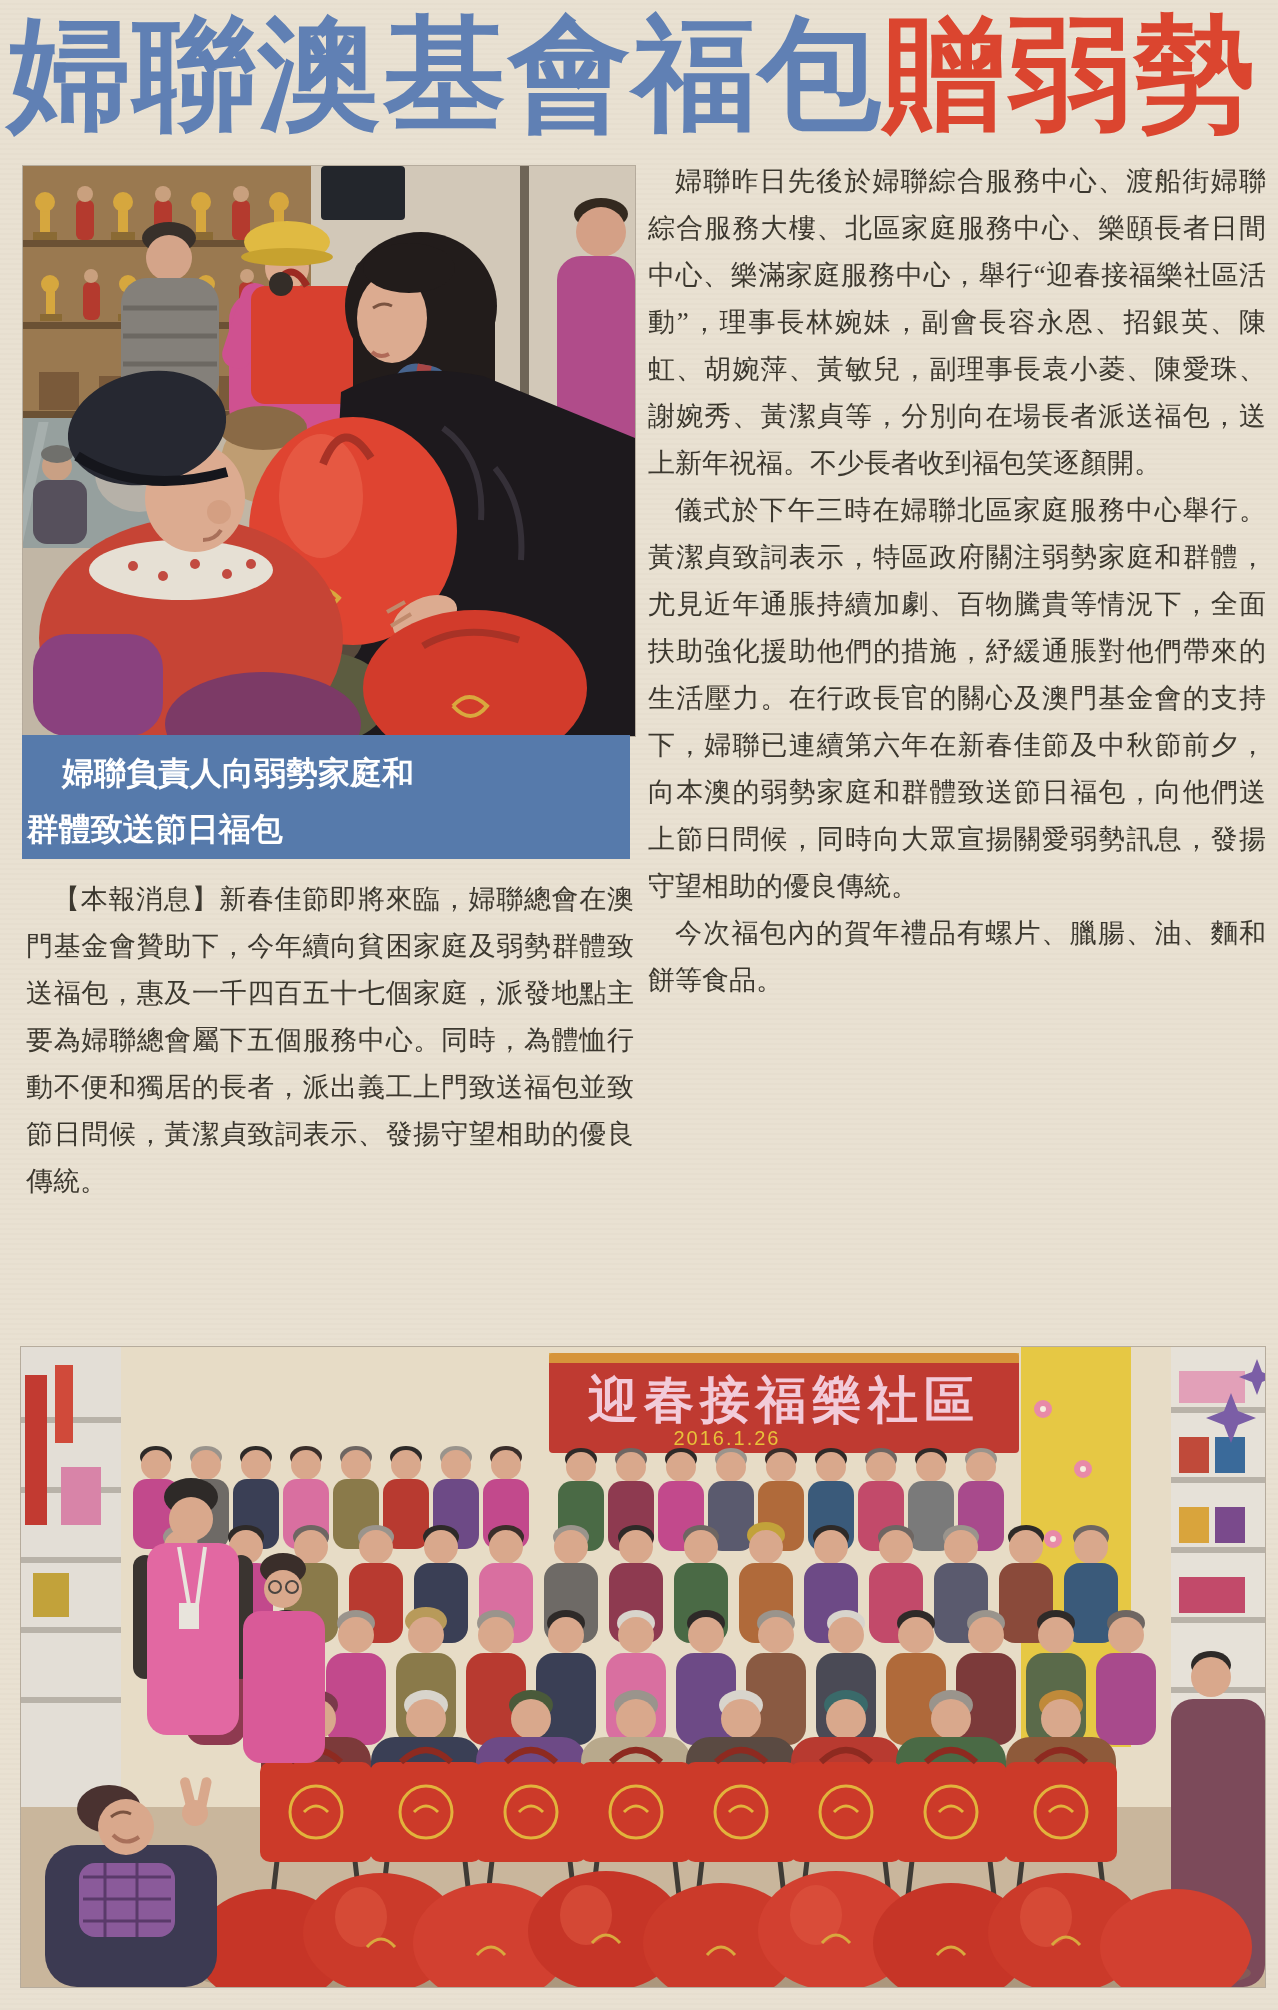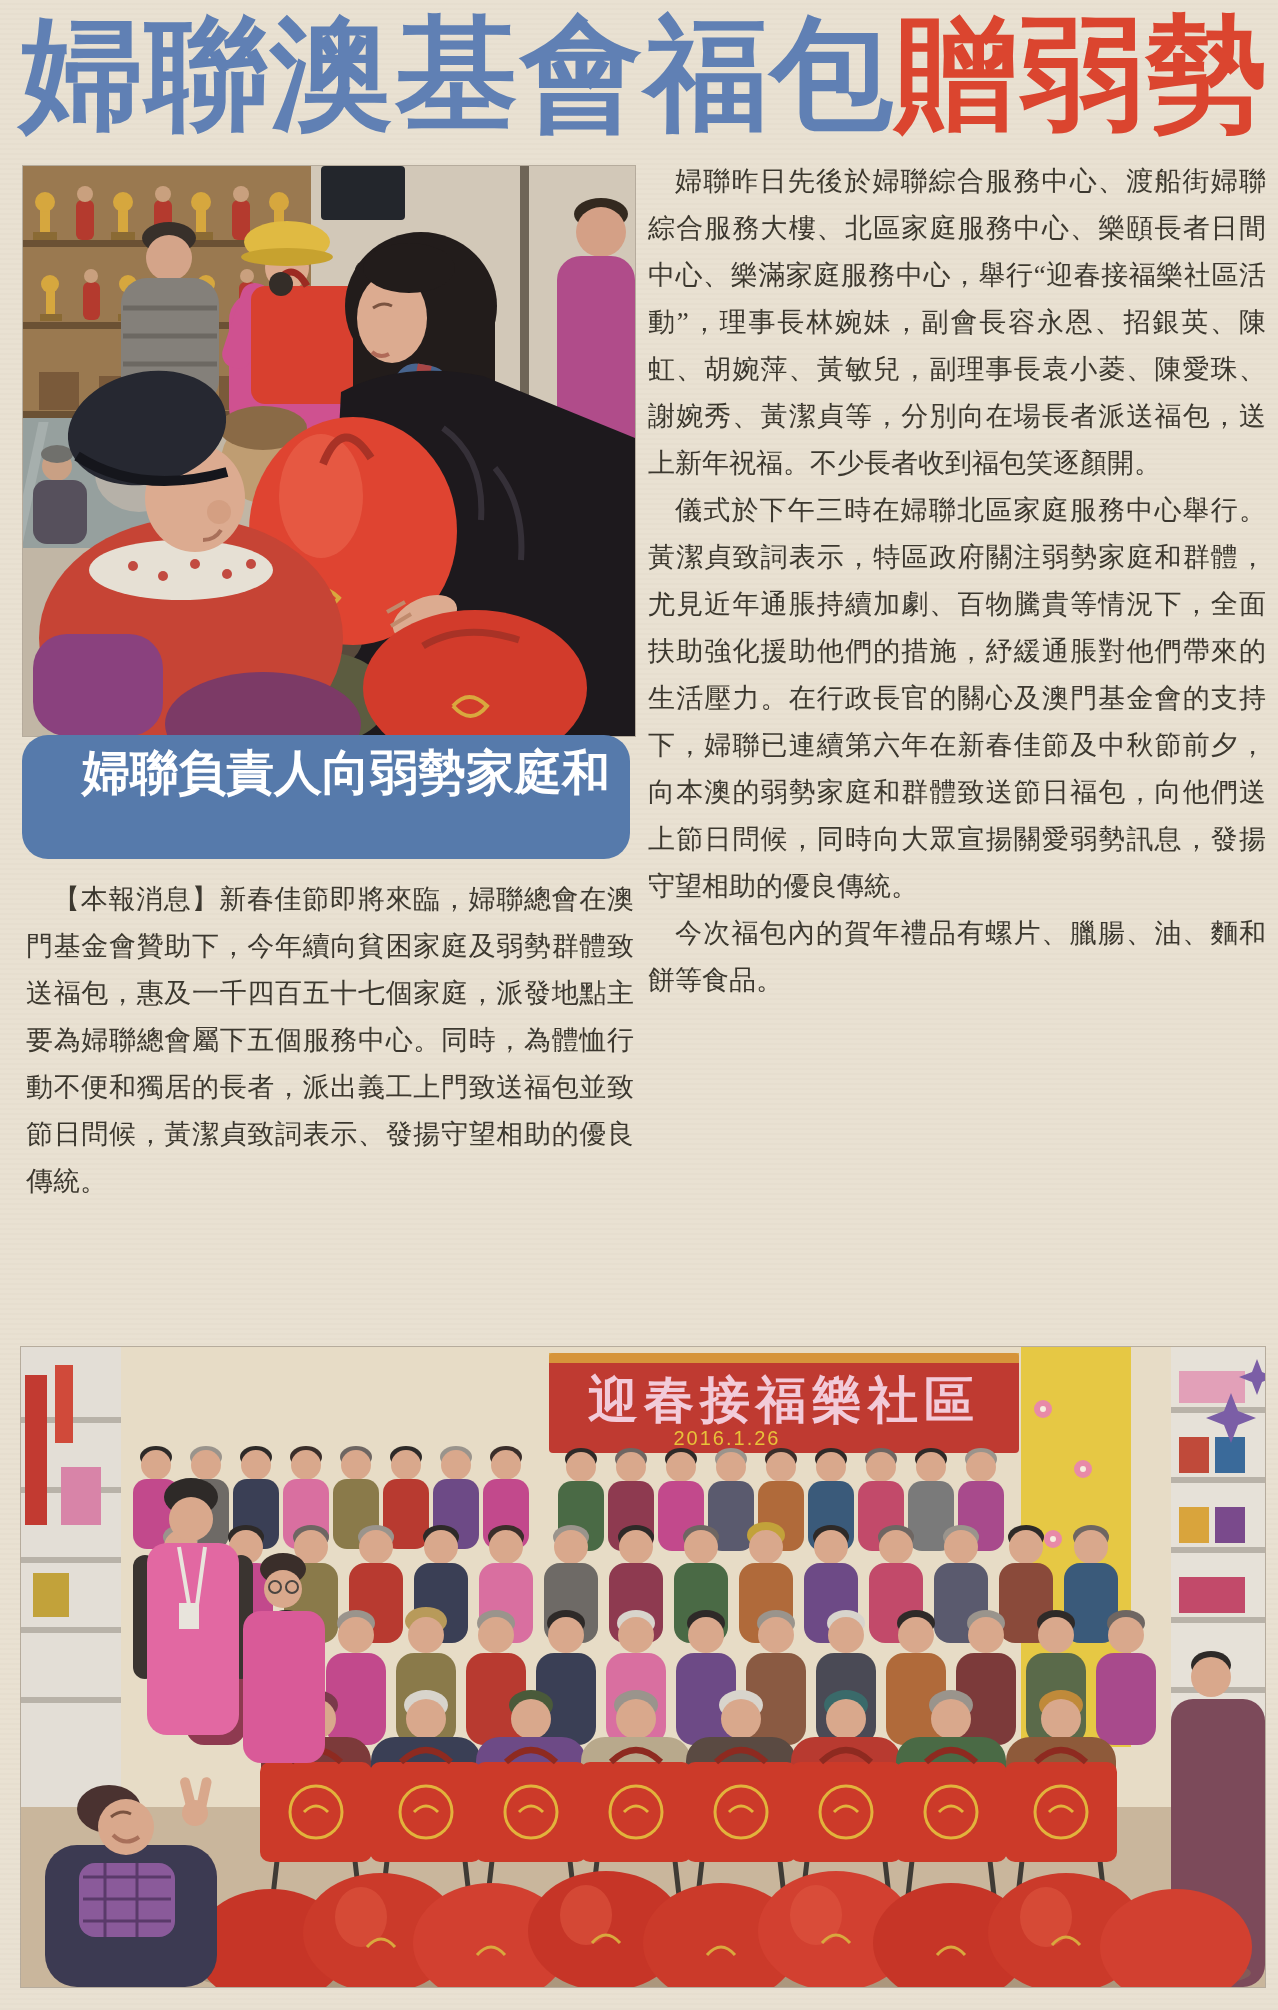"婦聯澳基會福包贈弱勢" .headline { left: 20px -> 8px }
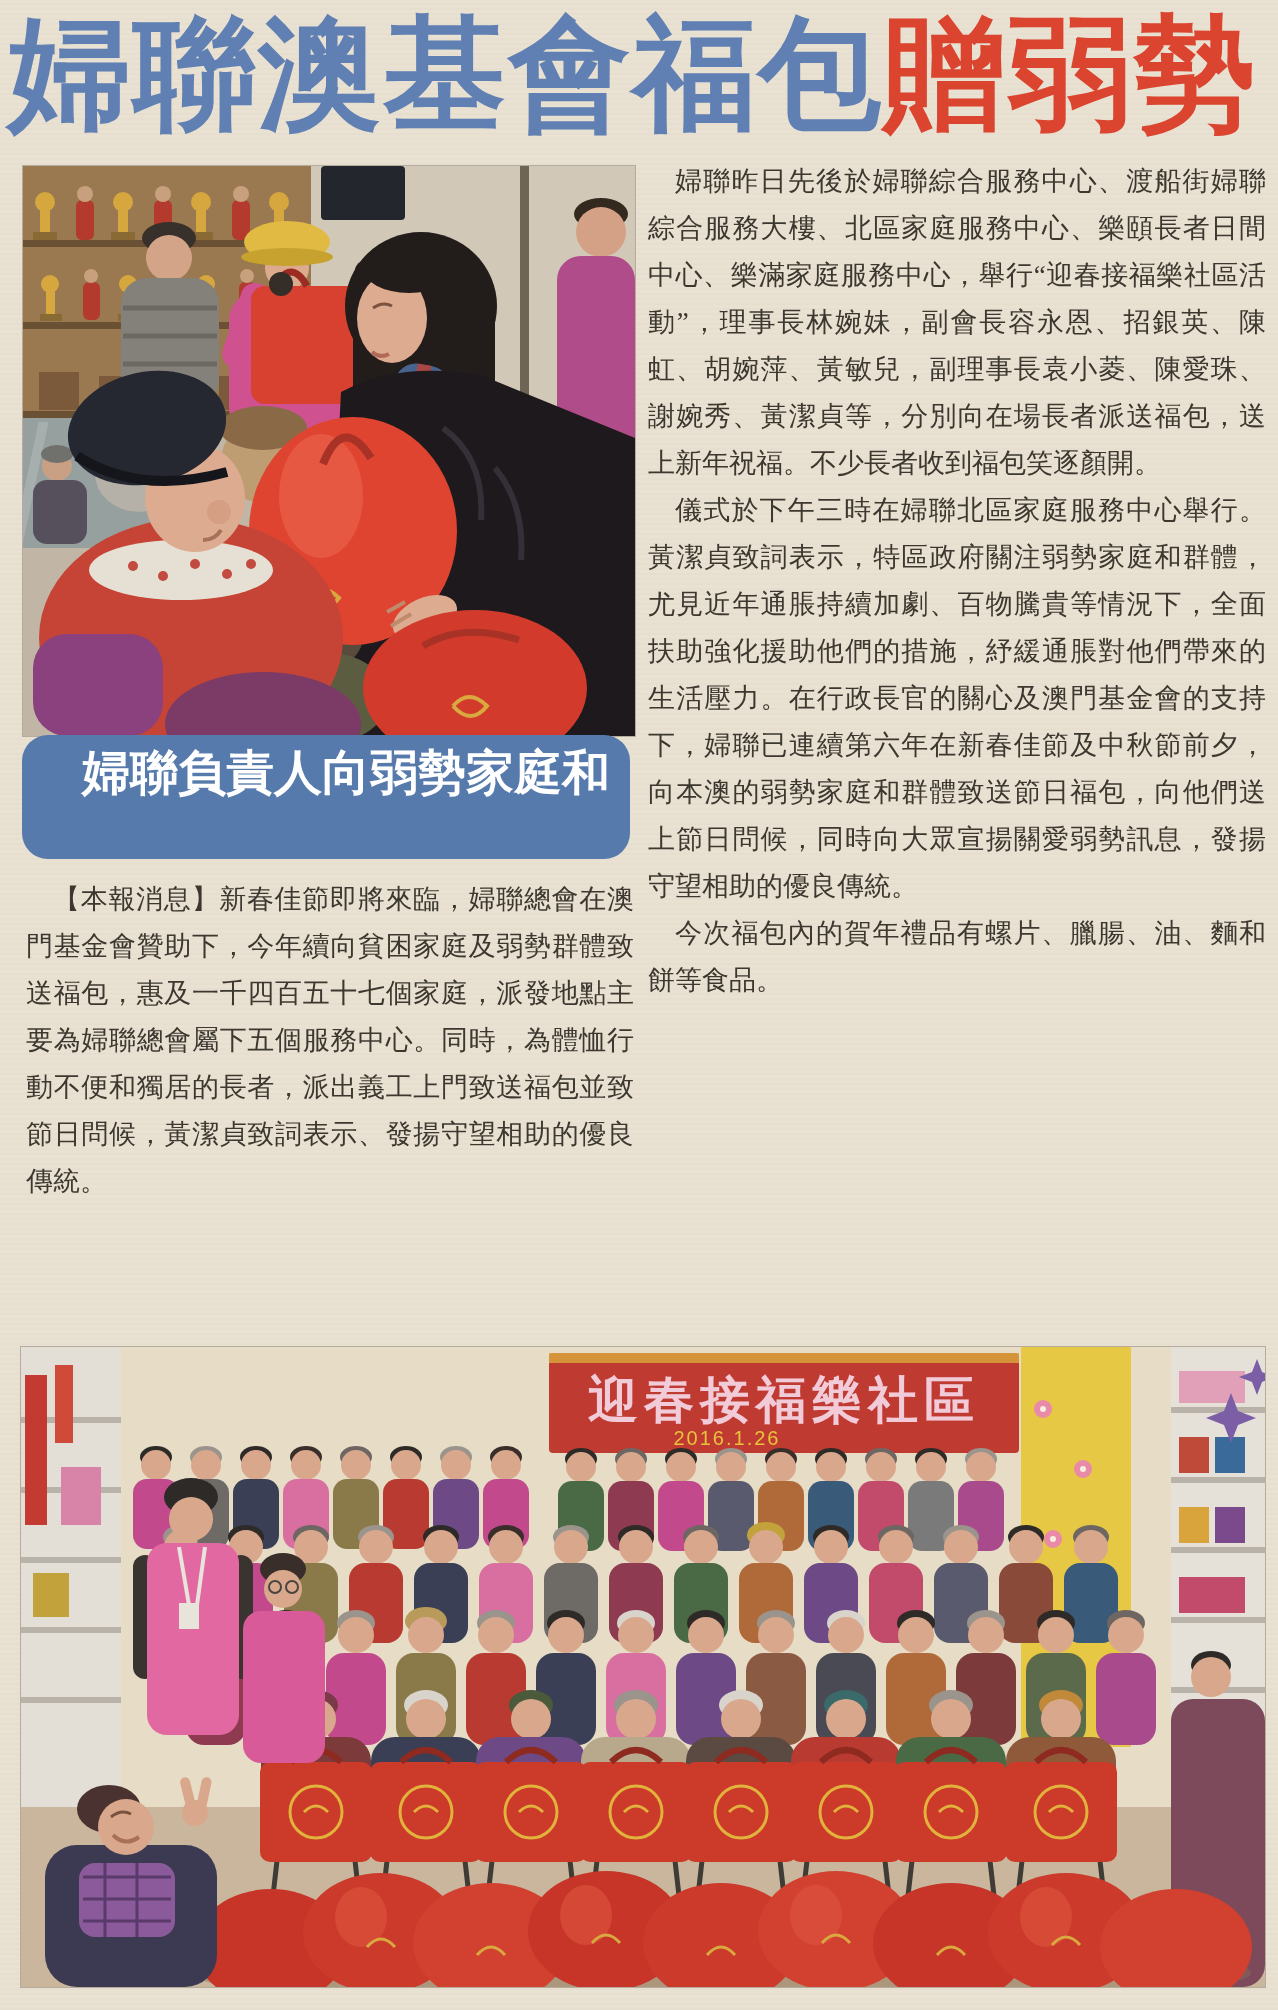"婦聯負責人向弱勢家庭和" .photo1-caption { border-radius: 26px -> none; font-size: 48px -> 32px }
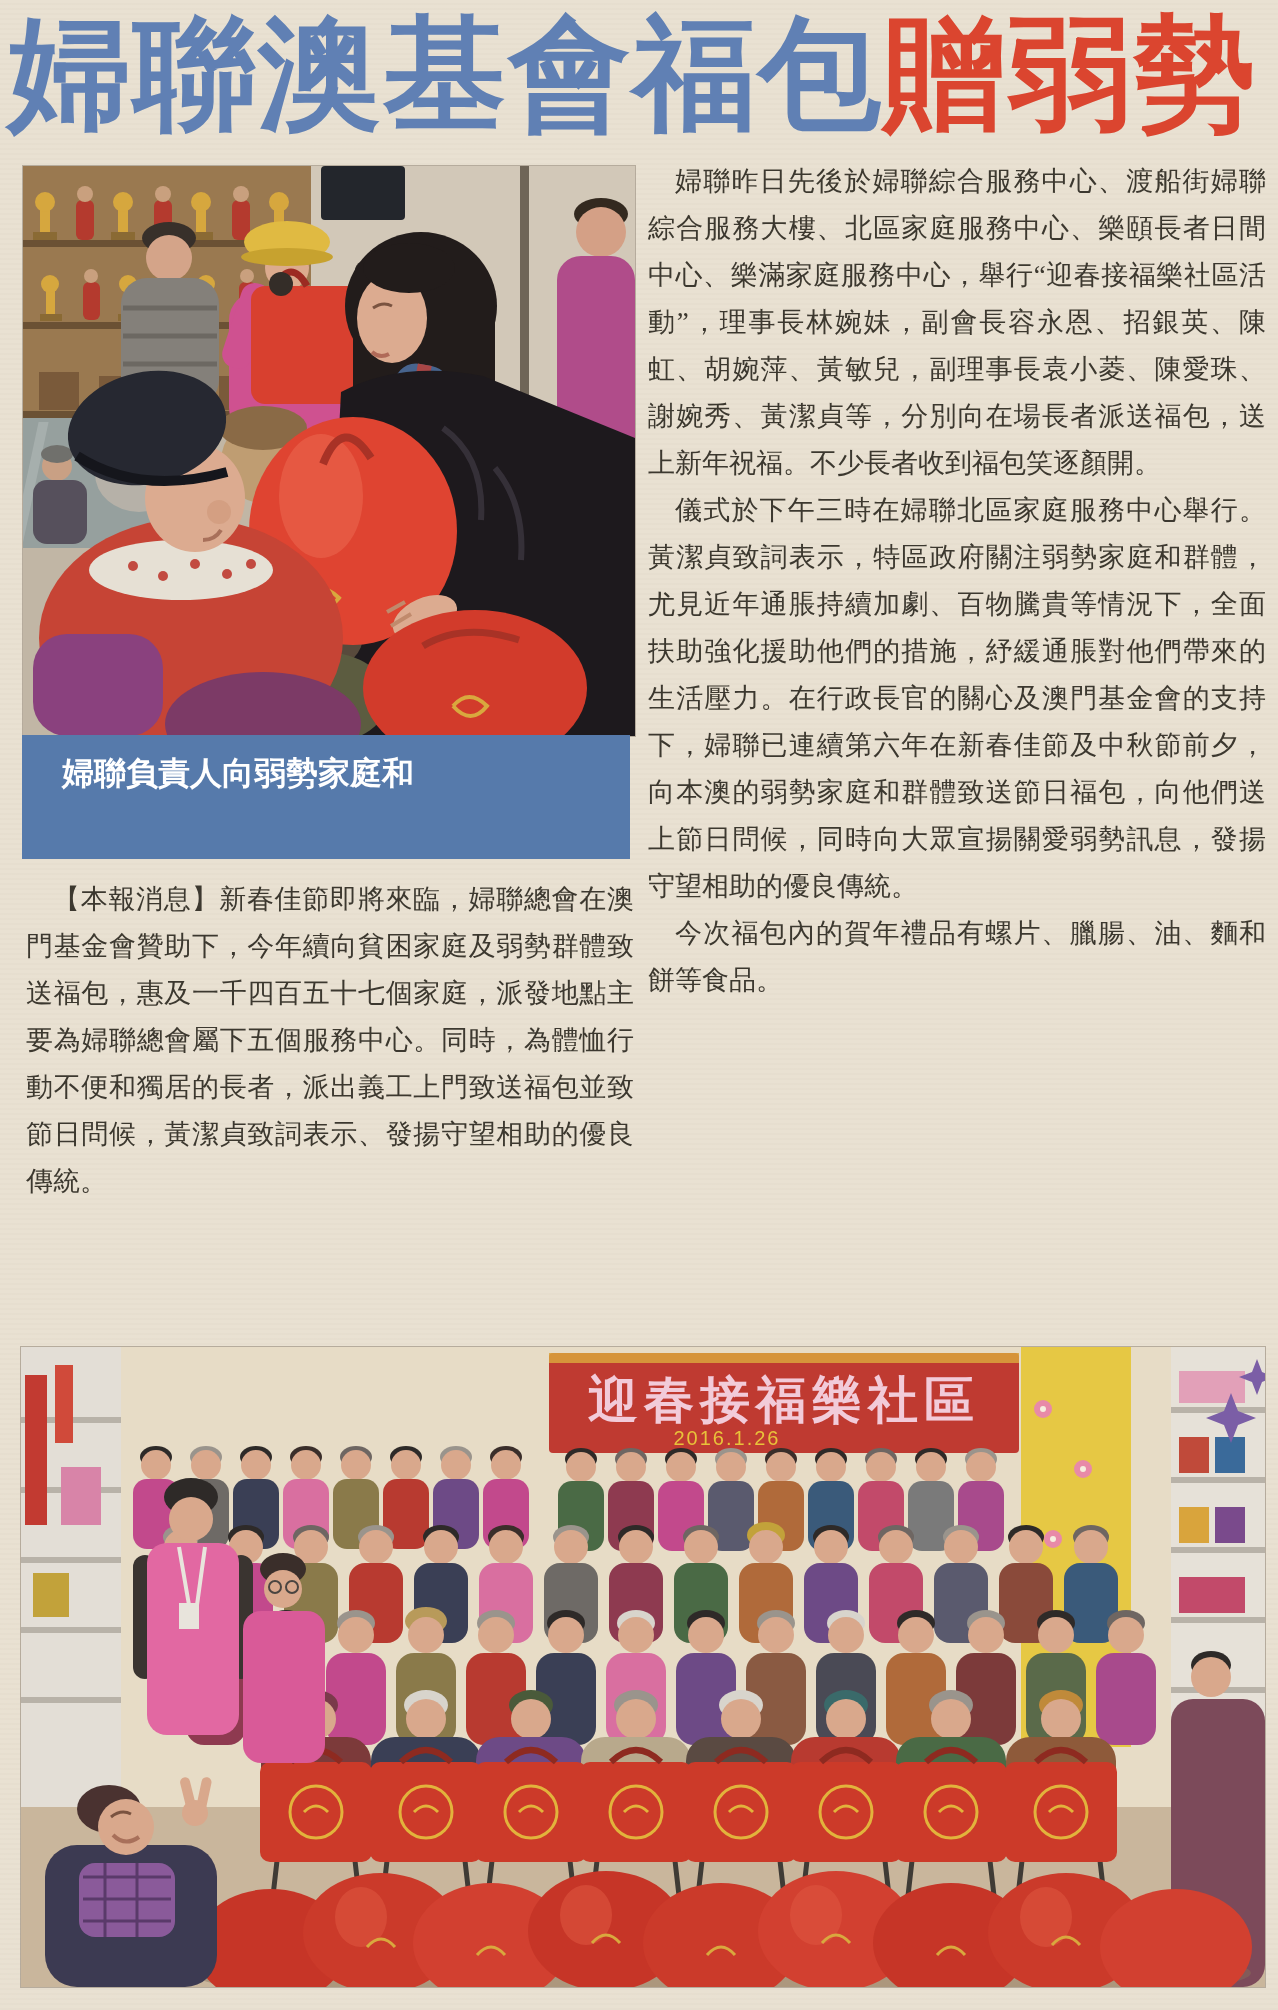"群體致送節日福包" span.cap-l2 { html: none -> <span>群體致送節日福包</span> }
